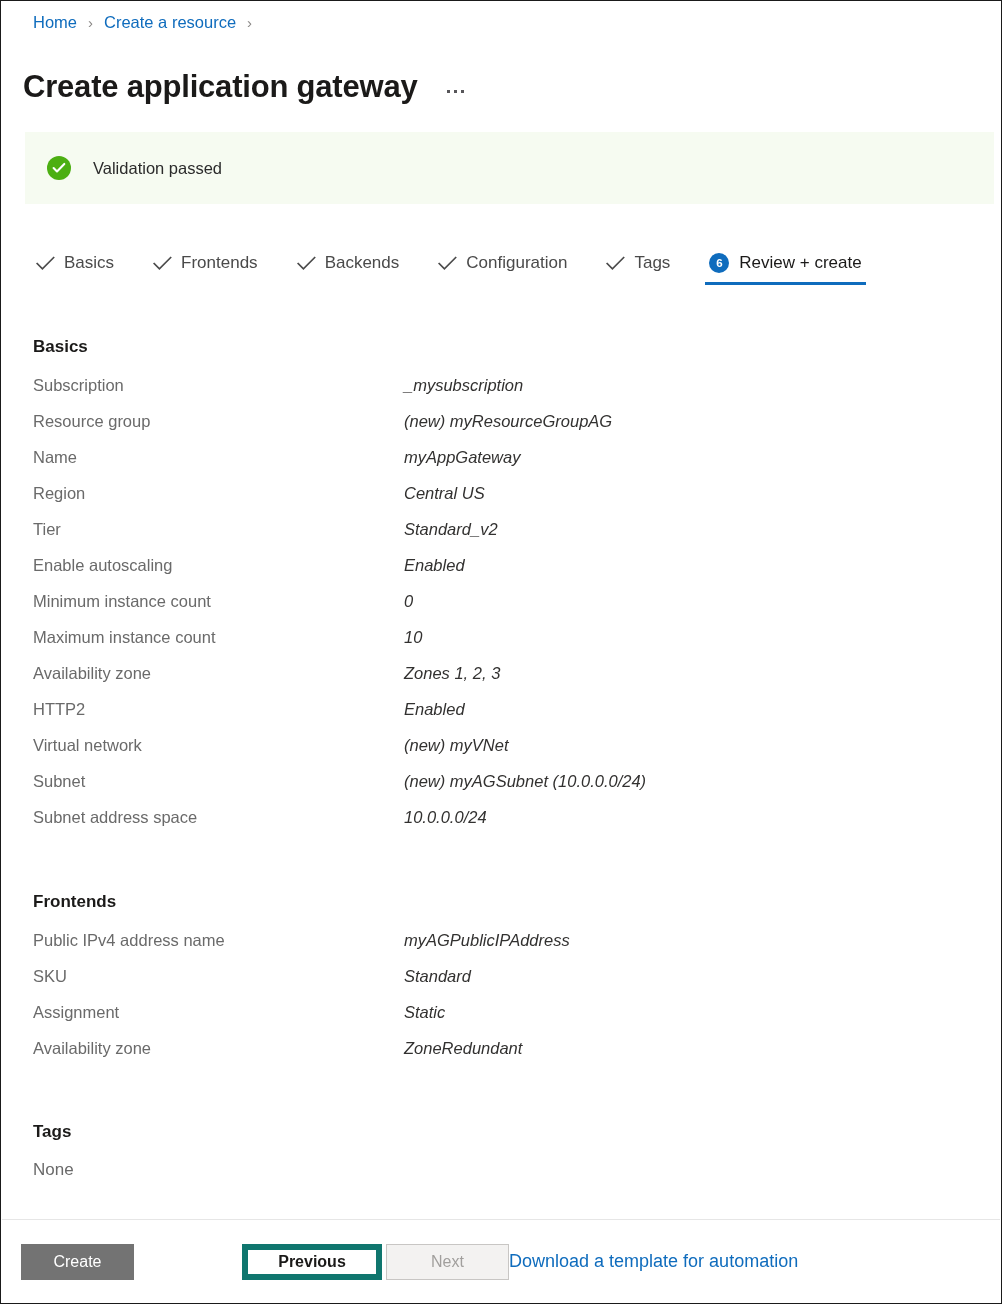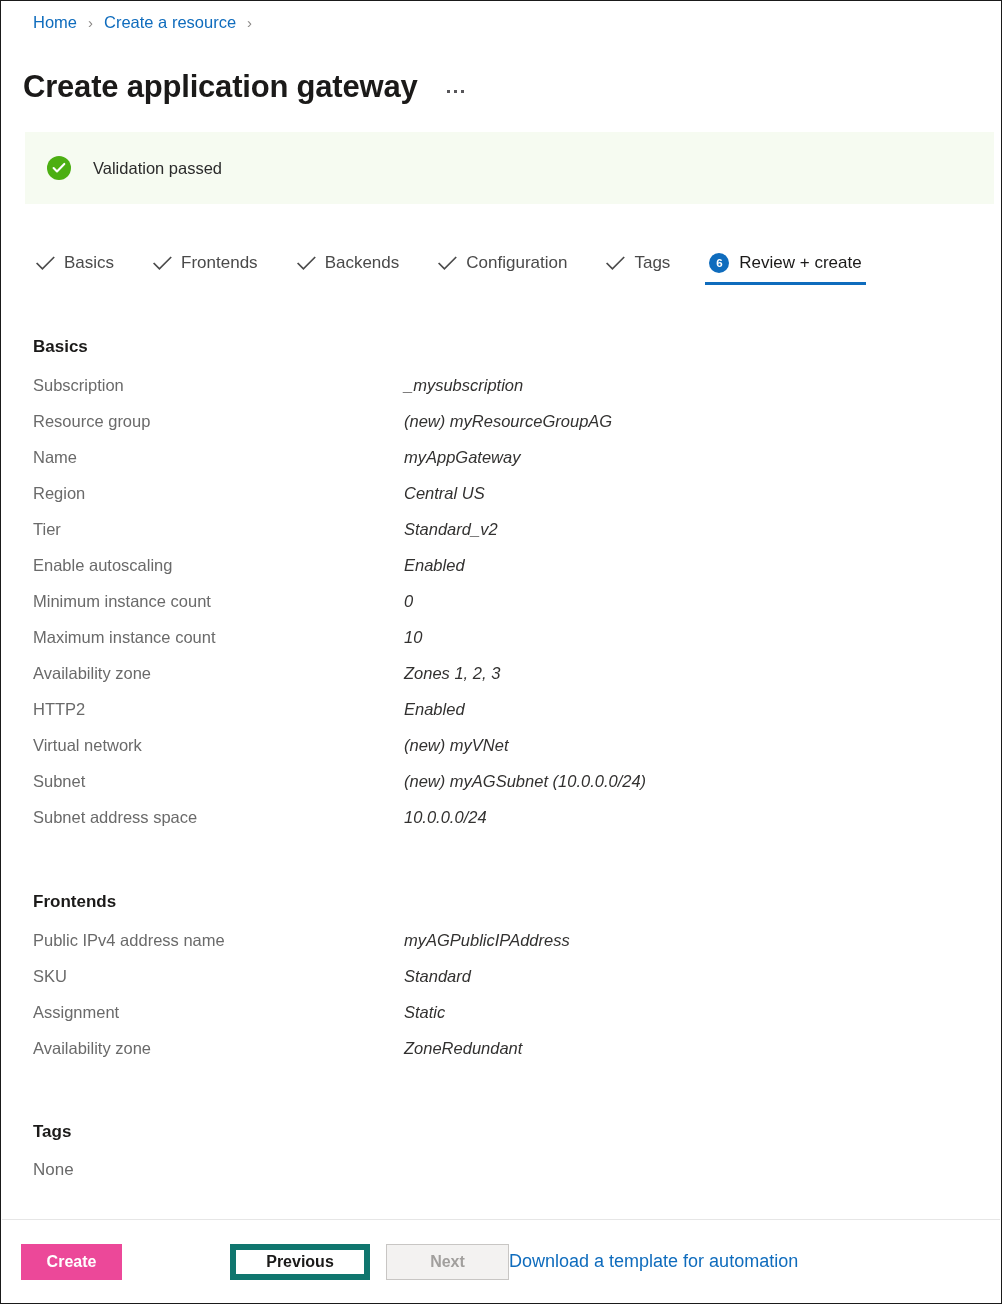"Create" .btn-create { background: #ec4899 -> #737373; font-weight: bold -> normal; width: 101px -> 113px }
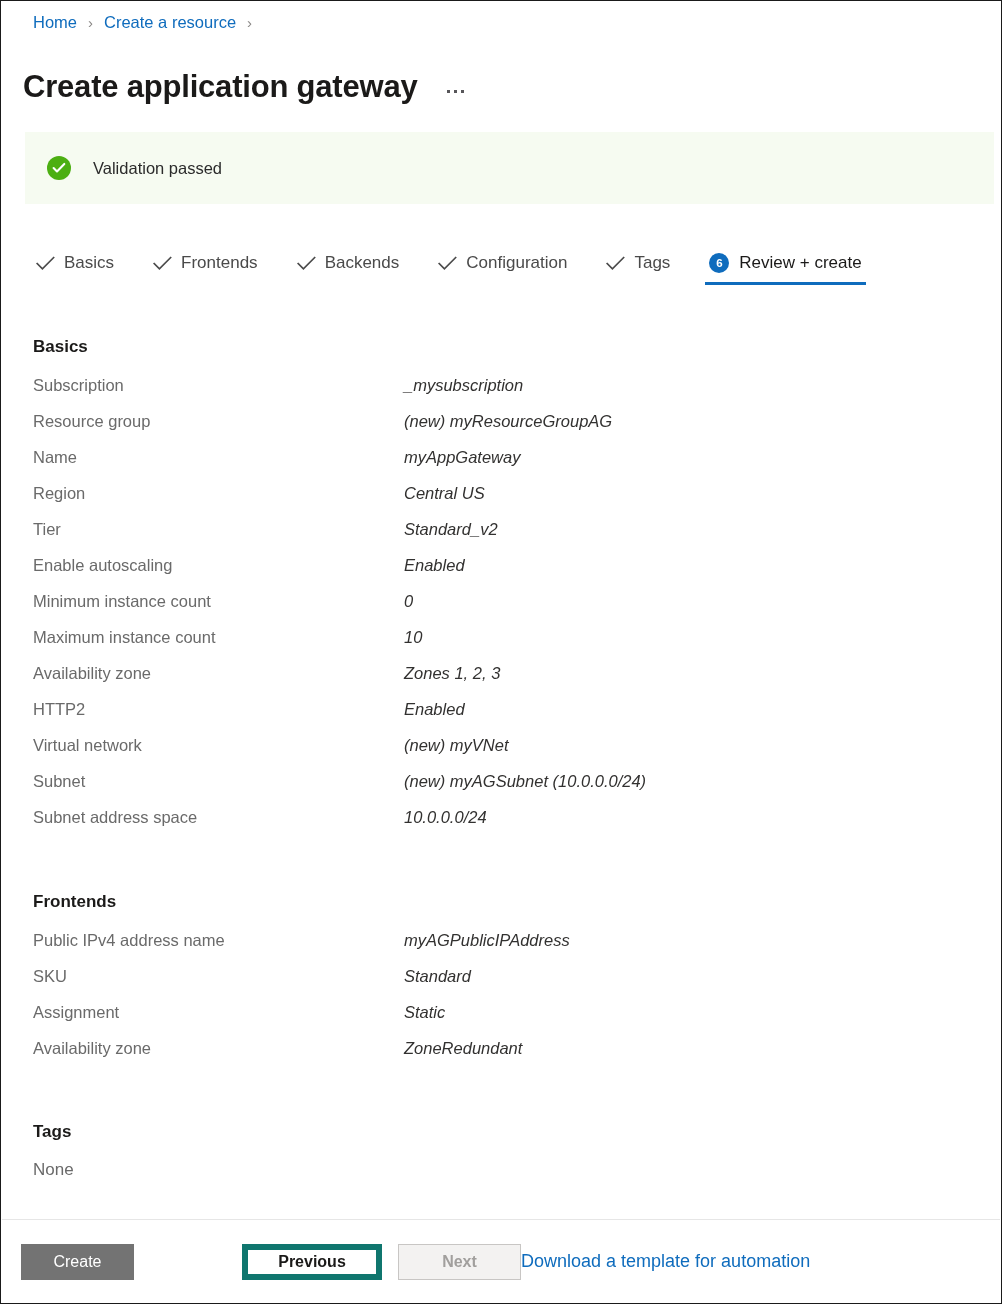"Next" .btn-next { font-weight: bold -> normal; margin-left: 16px -> 4px }
